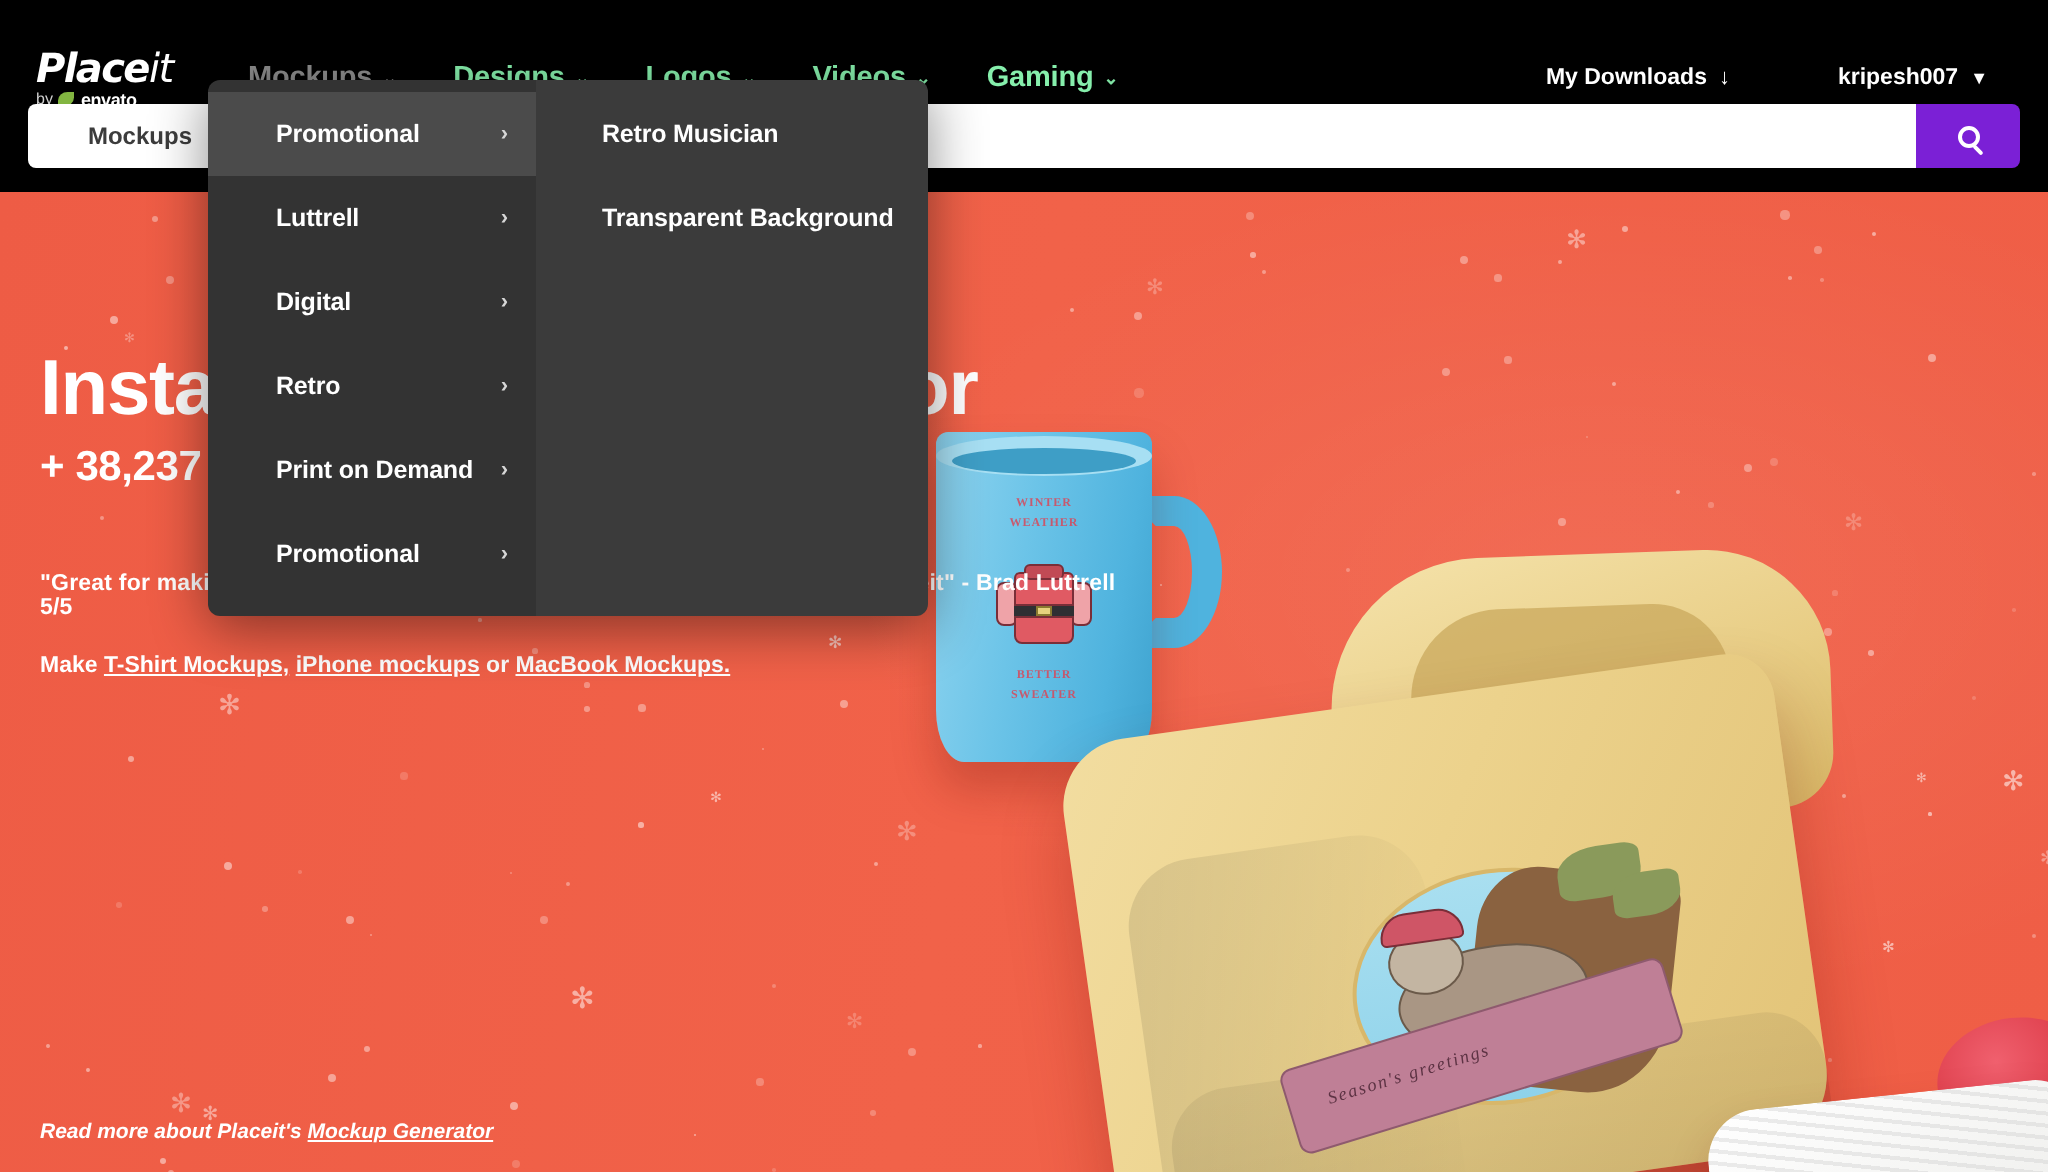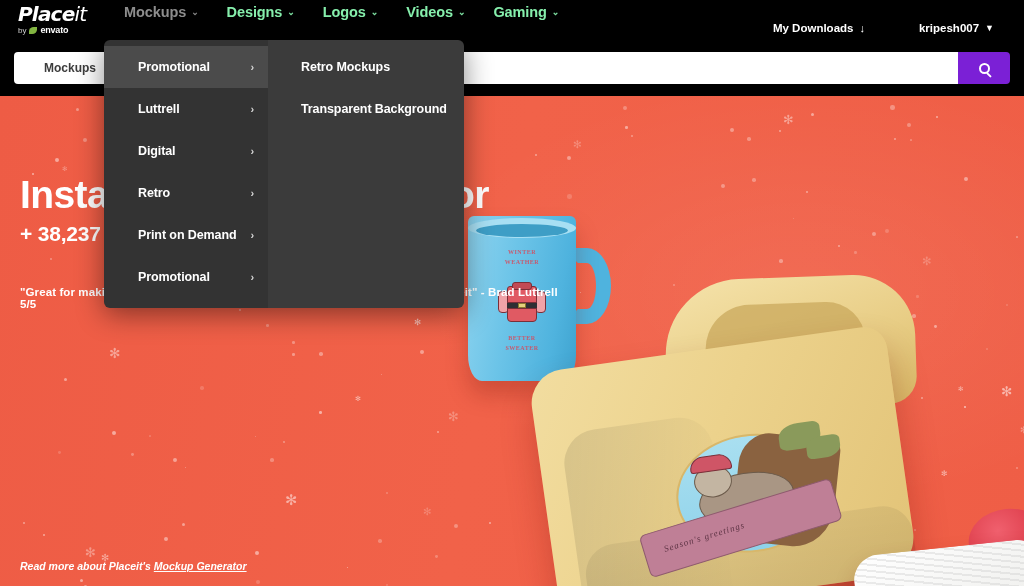"Placeit" .navrow { align-items: flex-start -> center; top: 4px -> 15px }
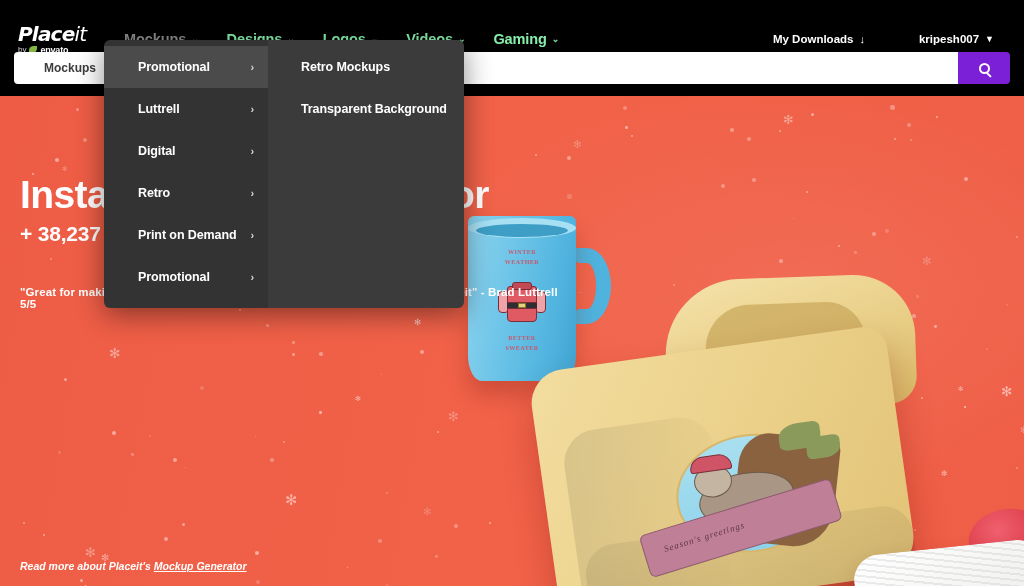"Retro Mockups" div.dd-item2 { text: Mockups -> Musician }
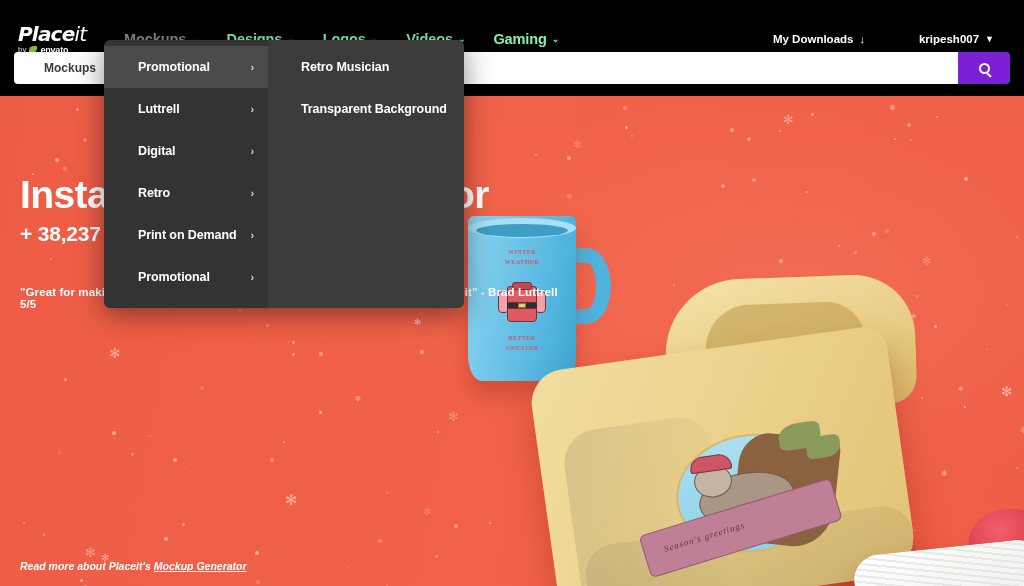"Make T-Shirt Mockups, iPhone mockups" div.hero-make { html: none -> <div><span>Make </span><a>T-Shirt Mockups,</a><span>&nbsp;</span><a>iPhone mockups</a><span> or </span><a>MacBook Mockups.</a></div> }
